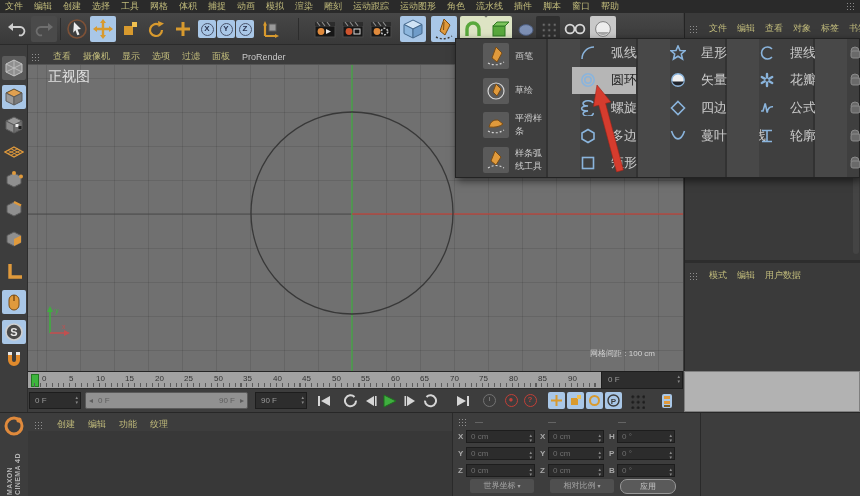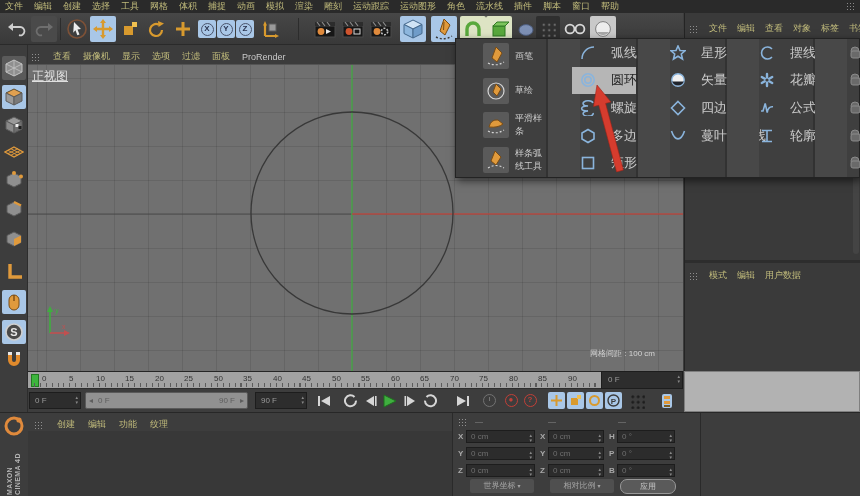"正视图" .vp-label { font-size: 12px -> 14px; left: 4px -> 20px; text-decoration: underline -> none }
